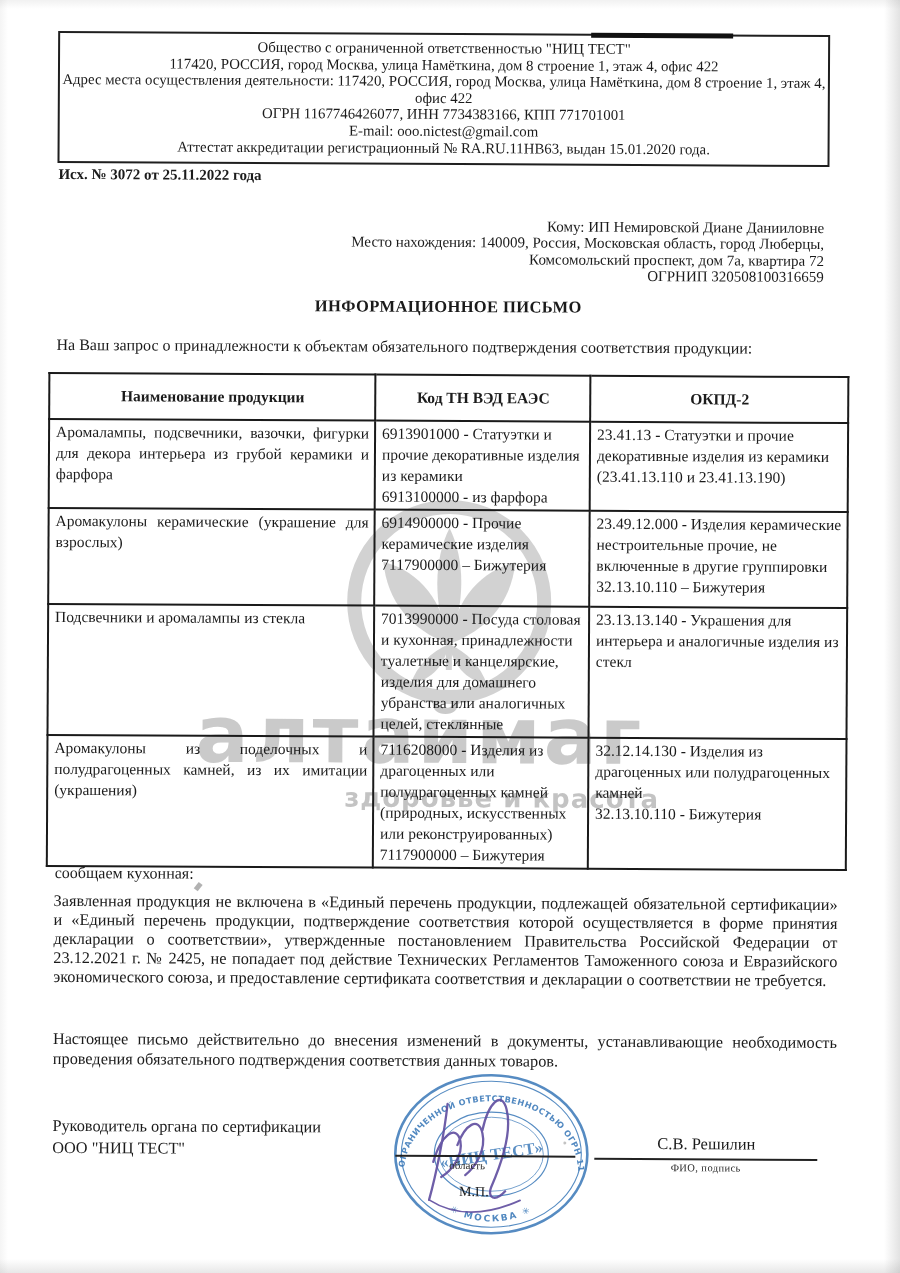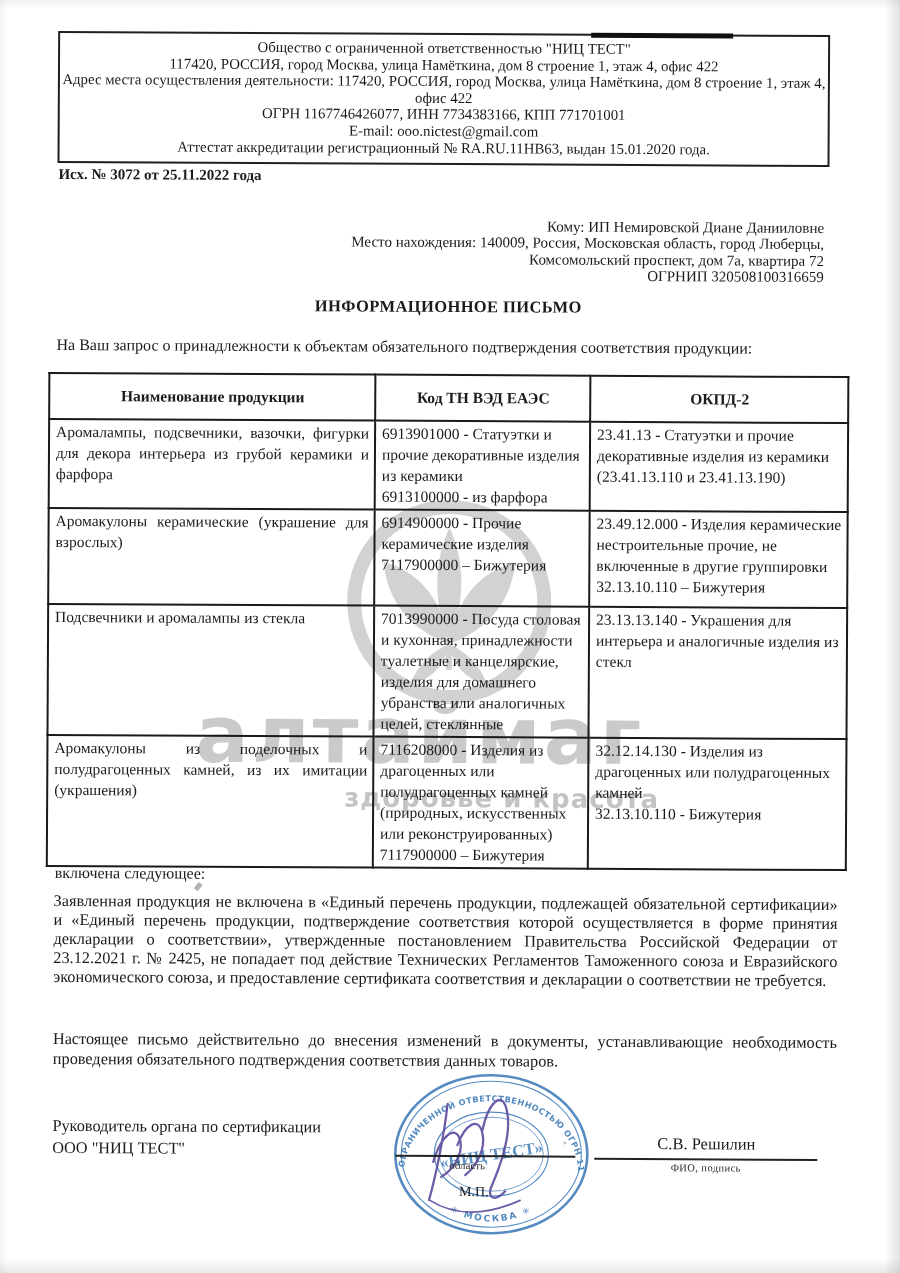"включена следующее:" div.following { text: включена следующее -> сообщаем кухонная }
